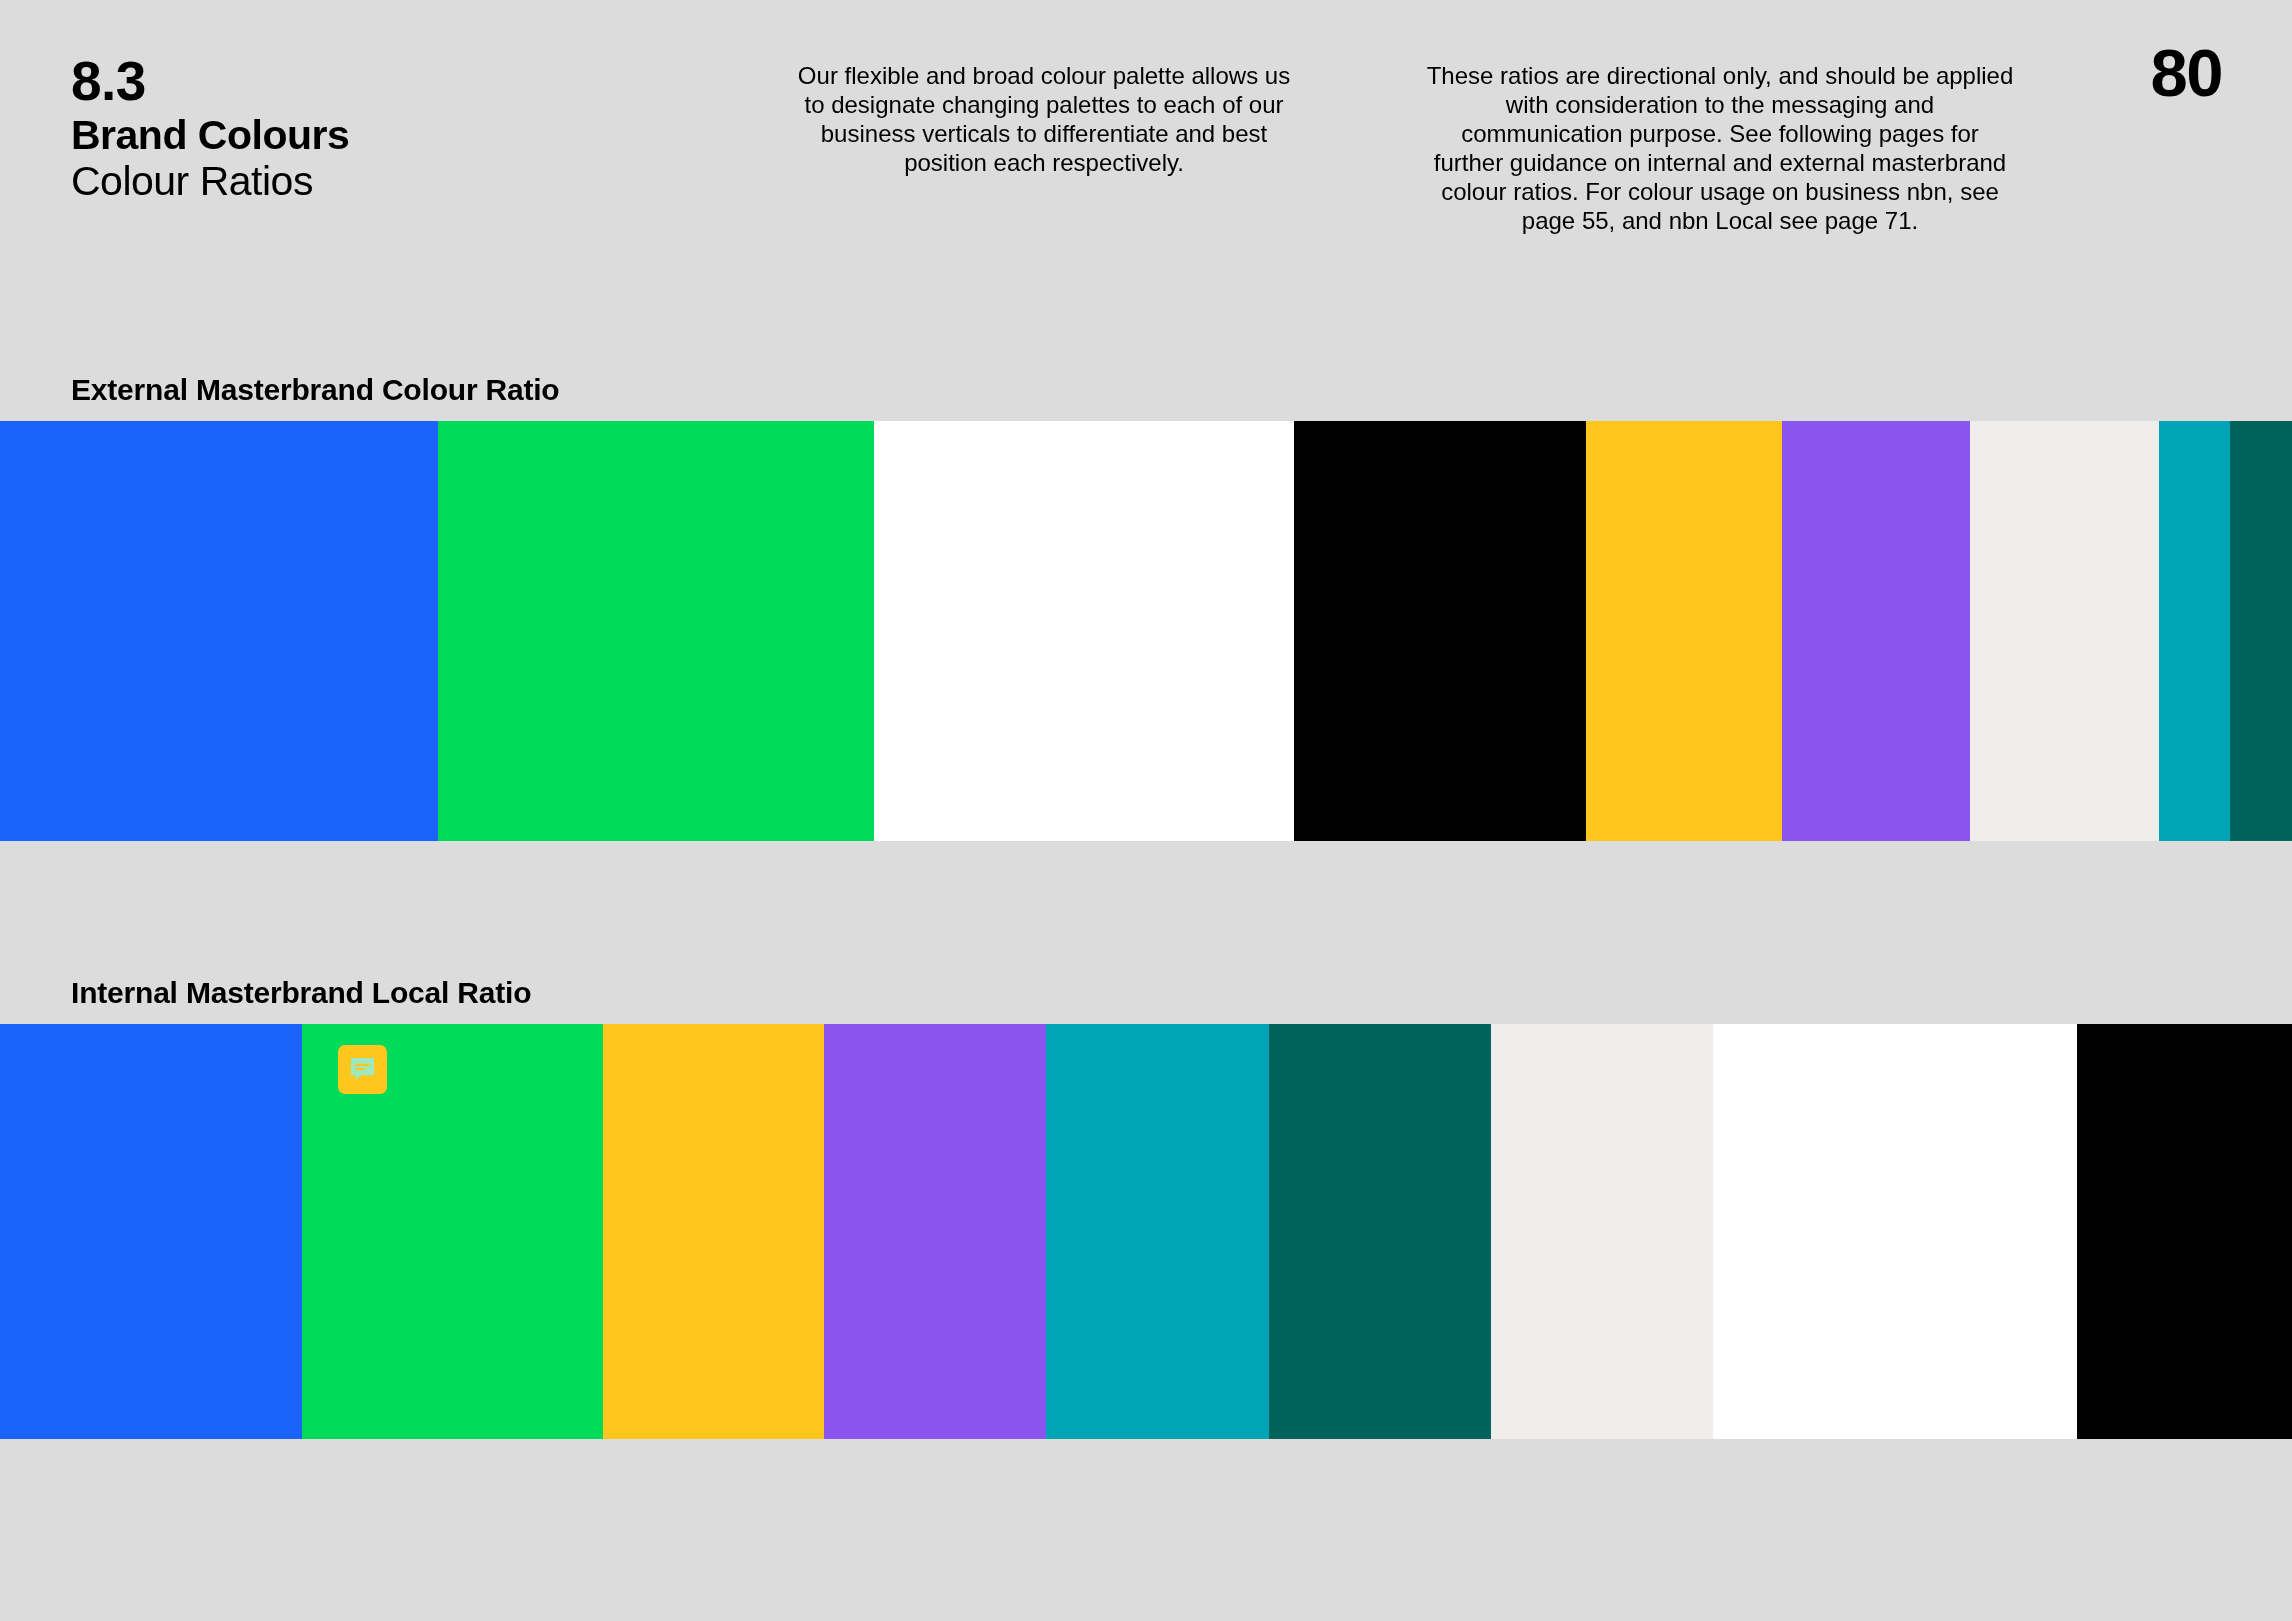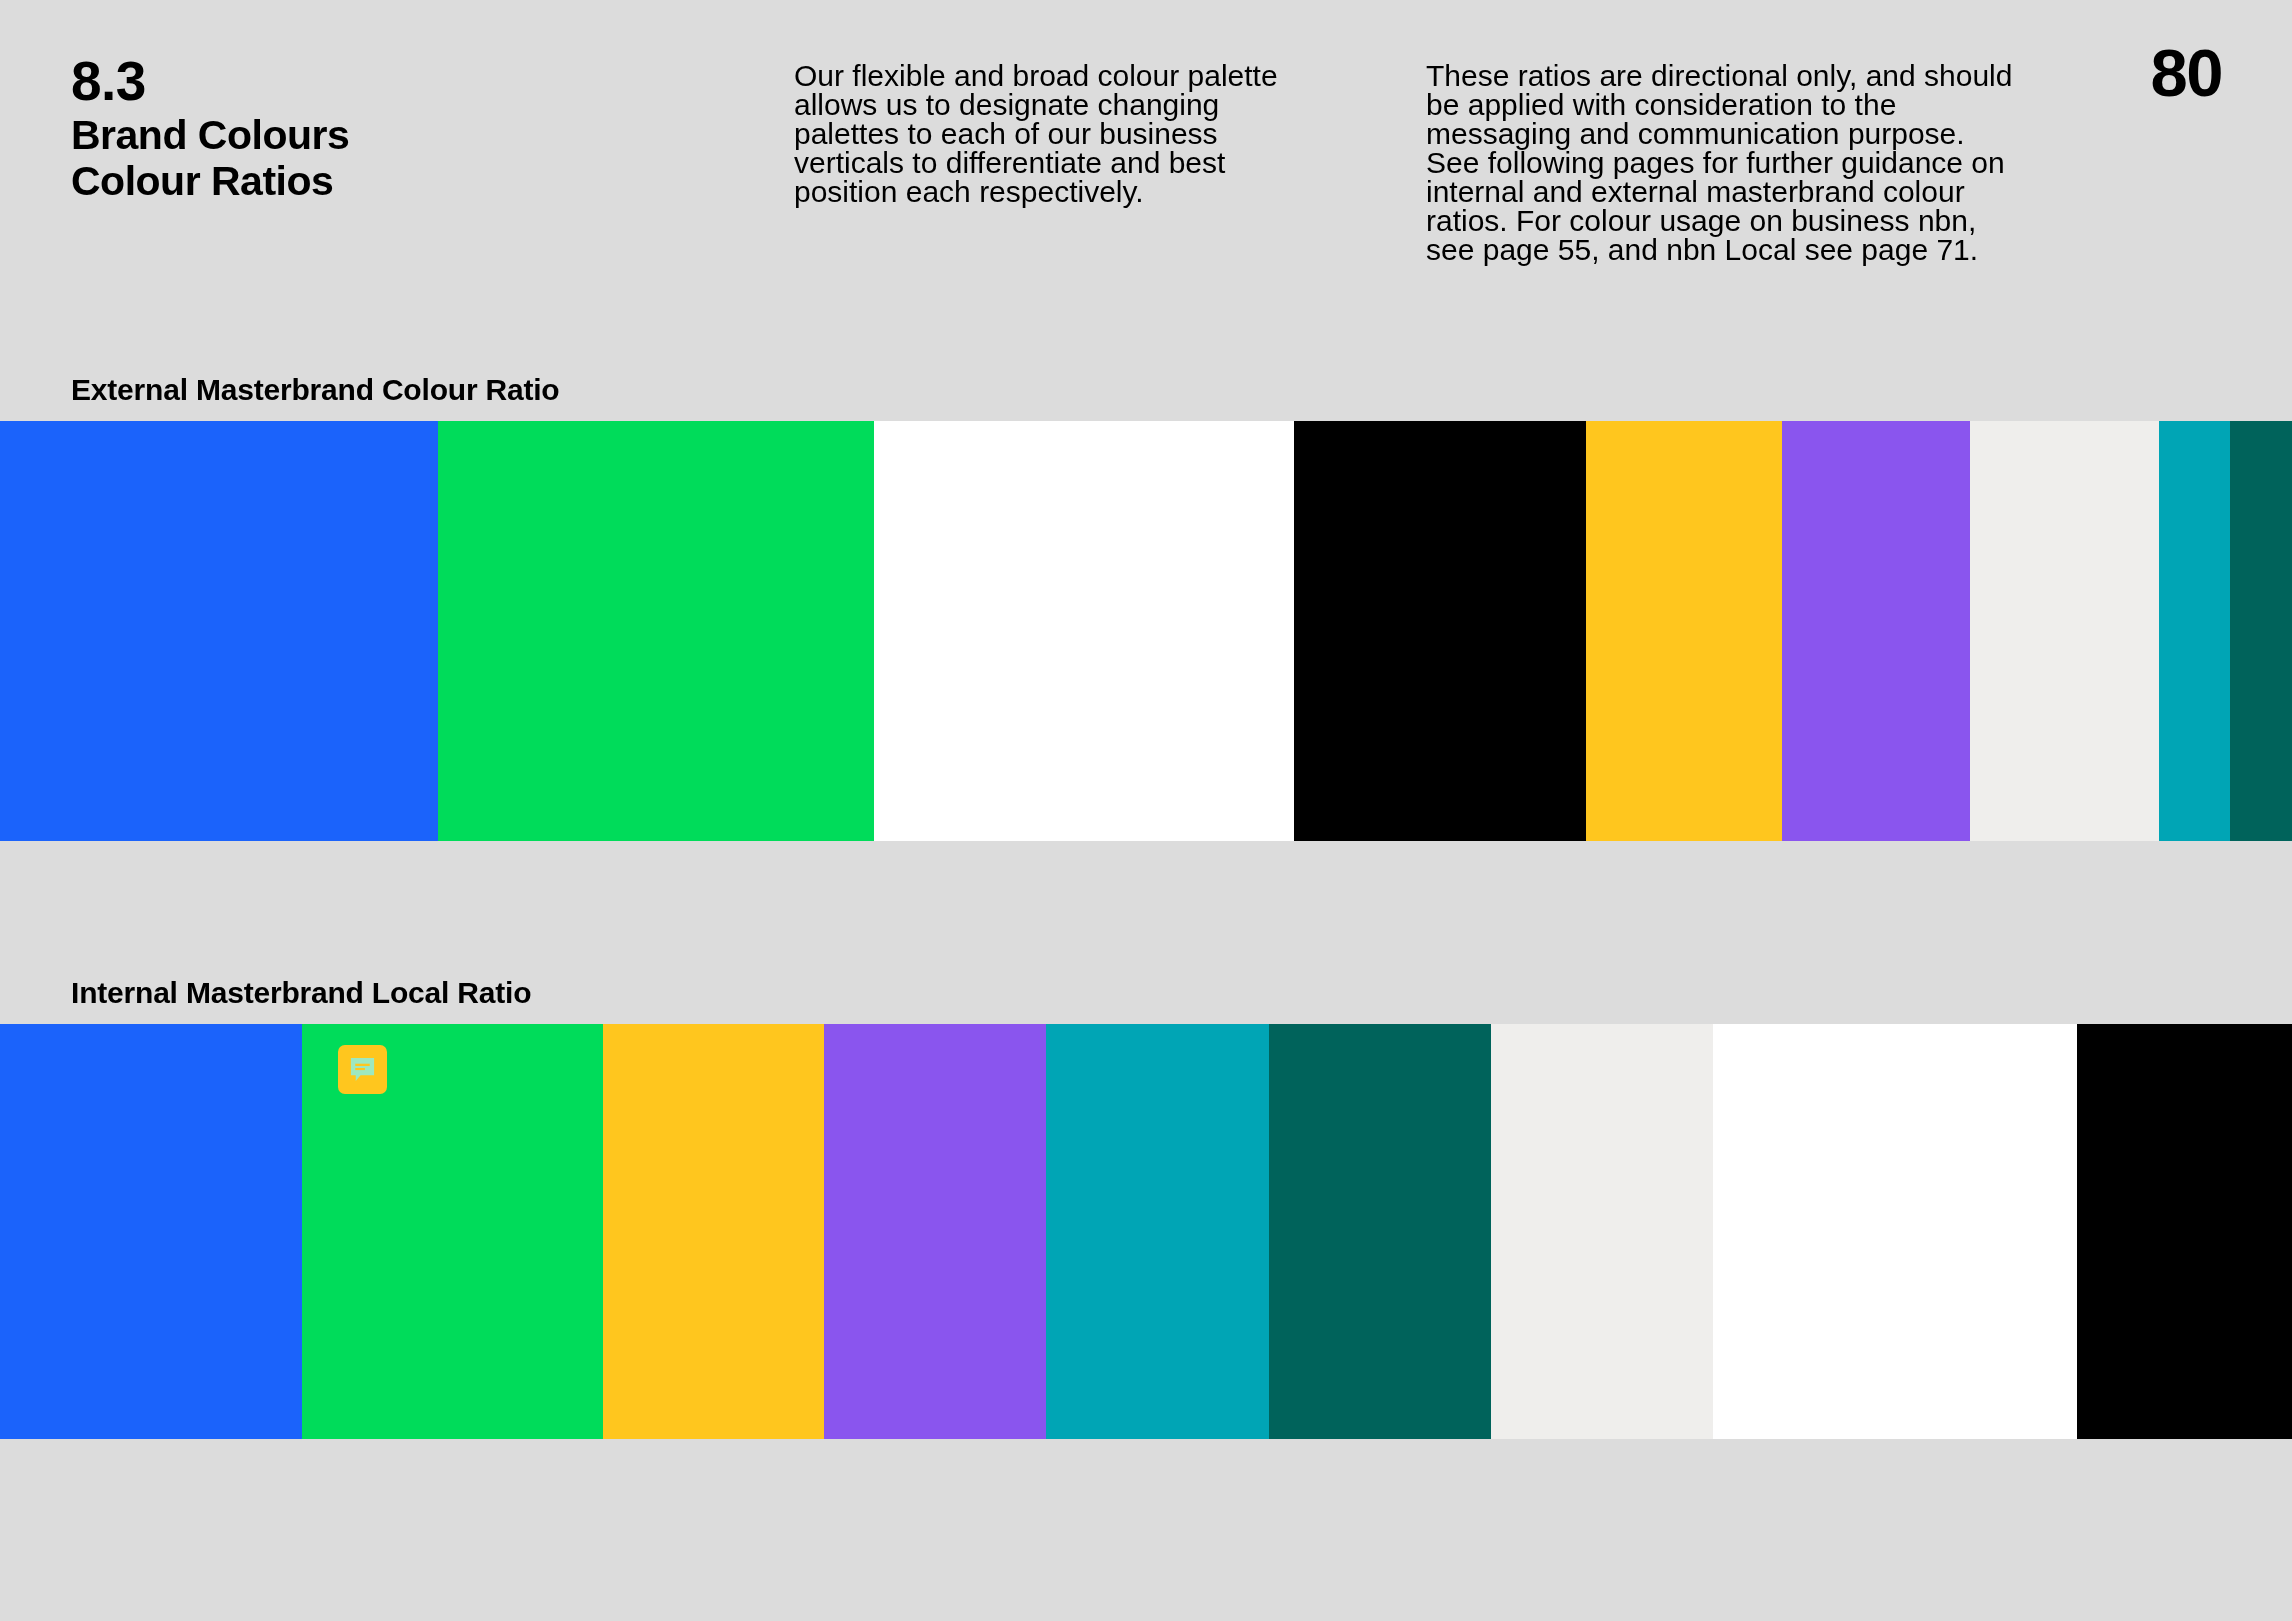"Our flexible and broad colour" .intro-col { font-size: 30px -> 24px; text-align: none -> center }
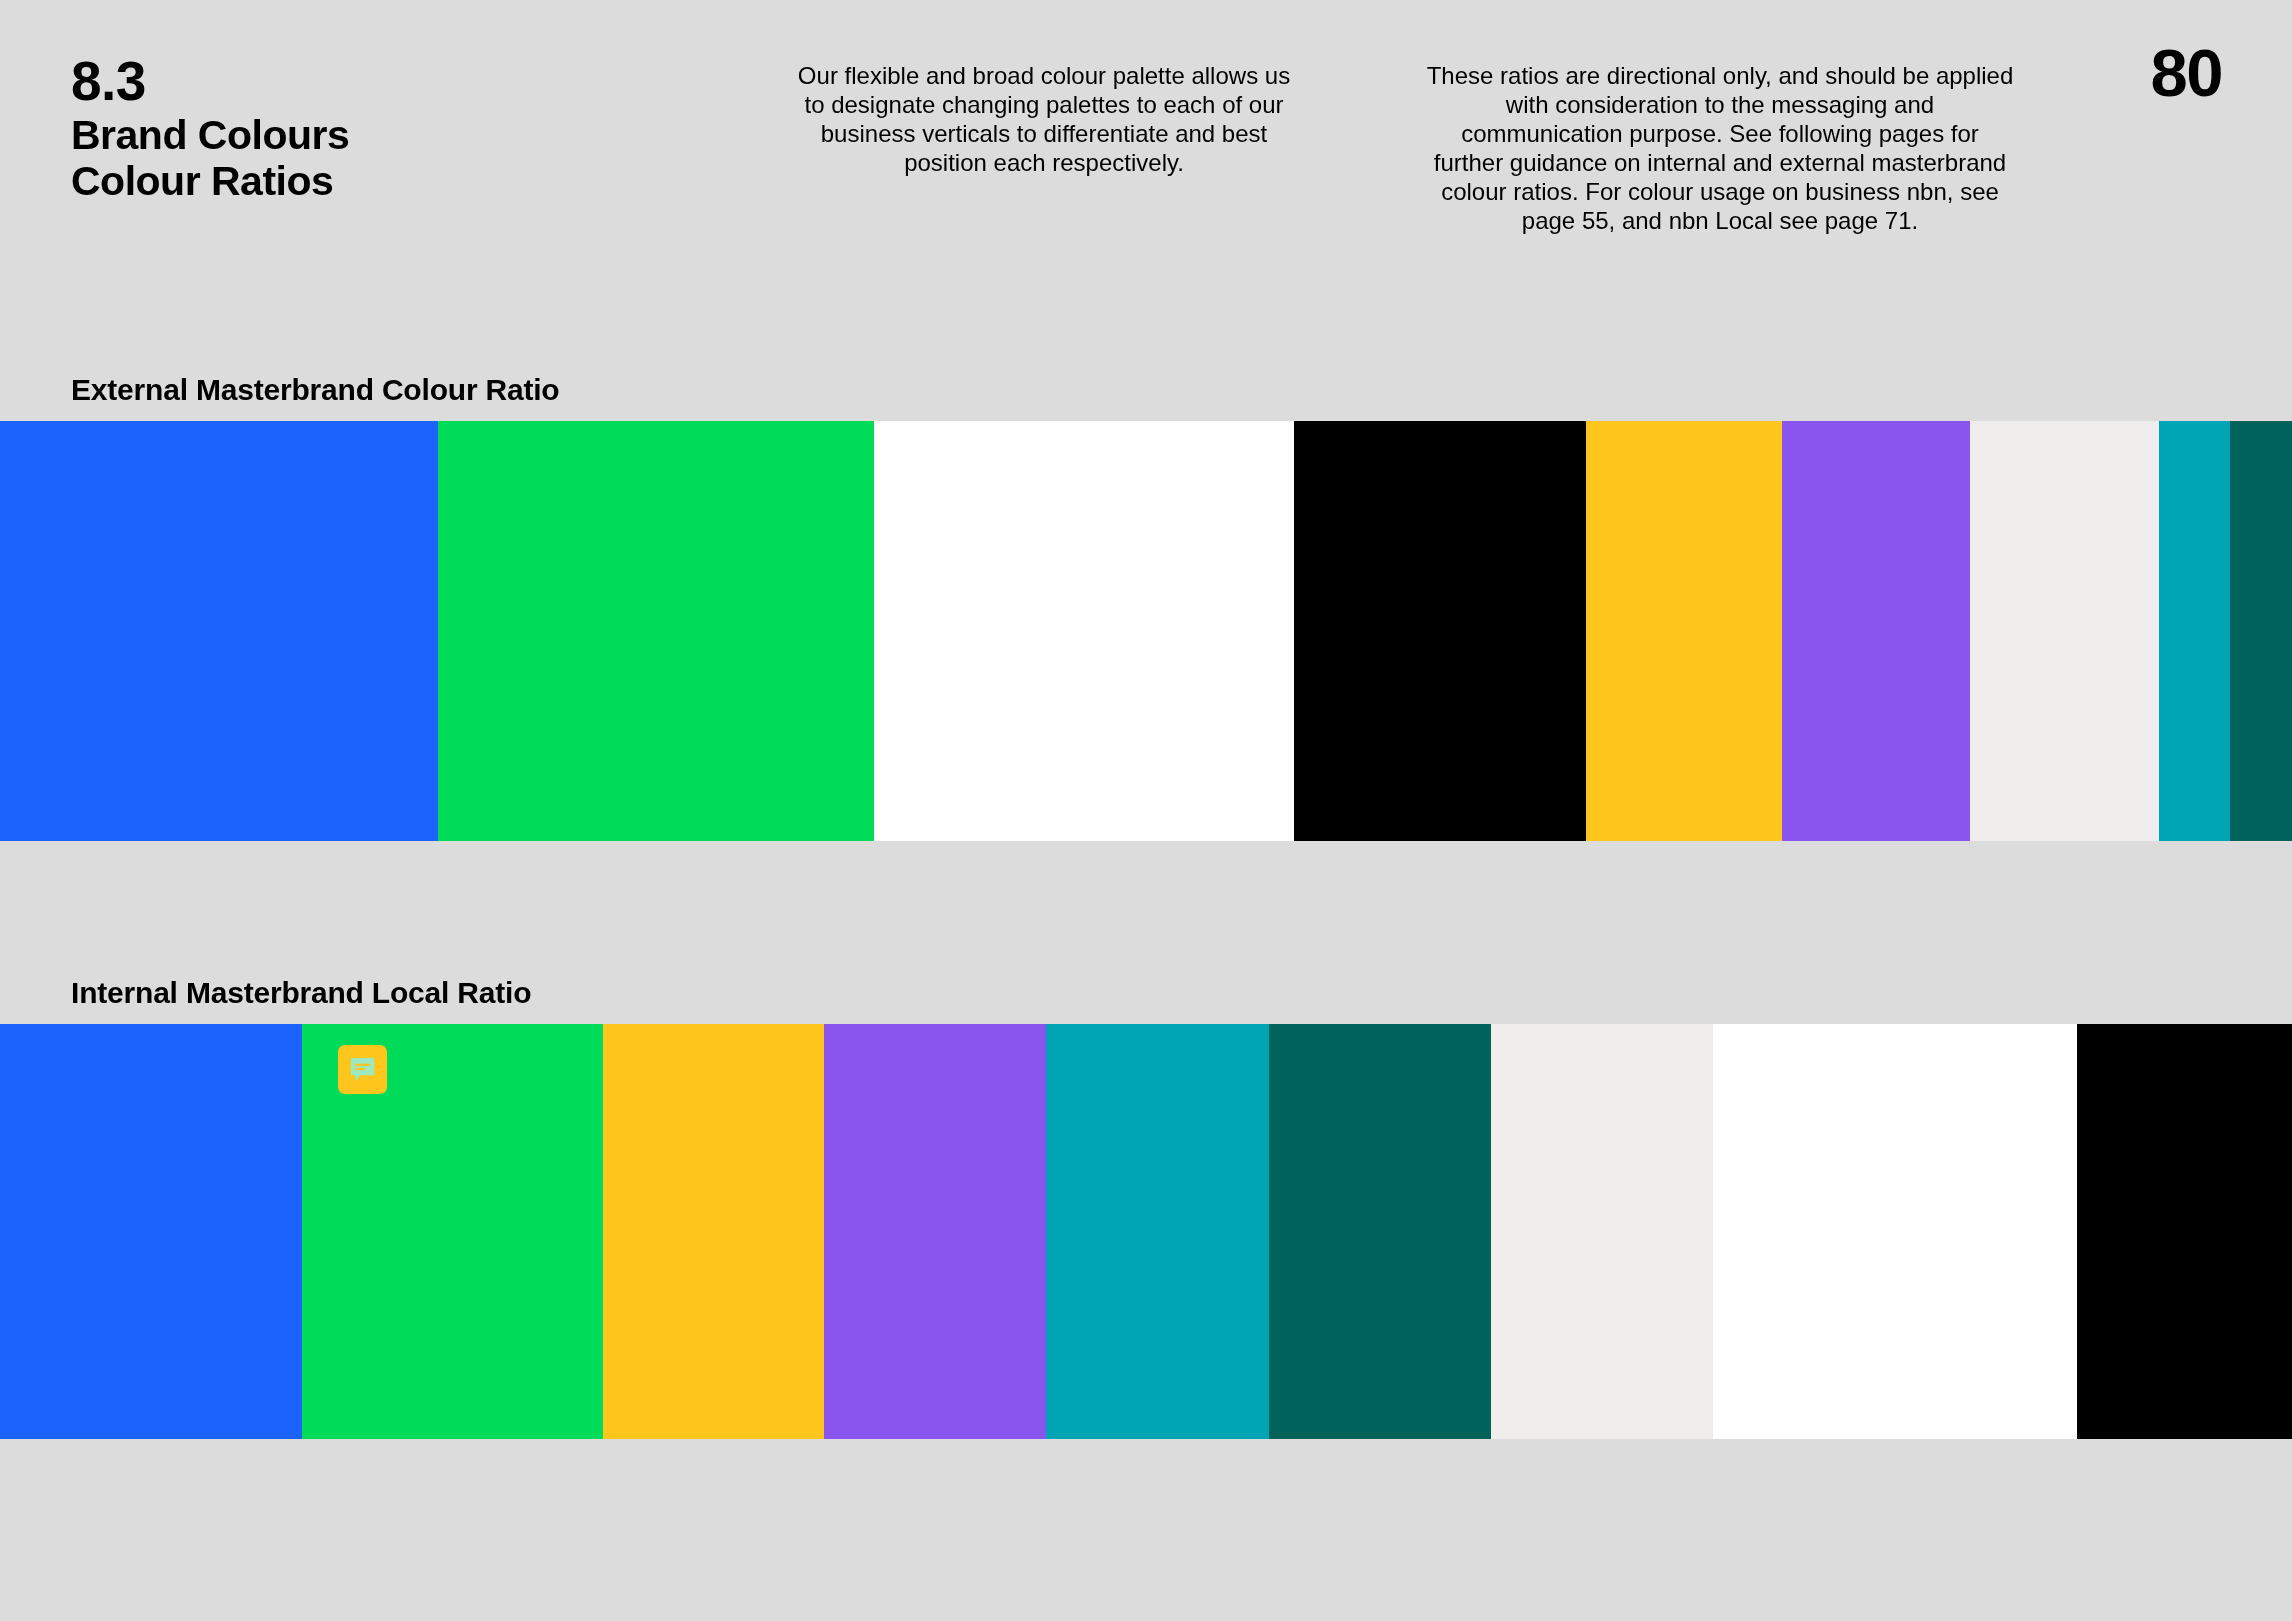"Colour Ratios" .title-sub { font-weight: bold -> normal }
